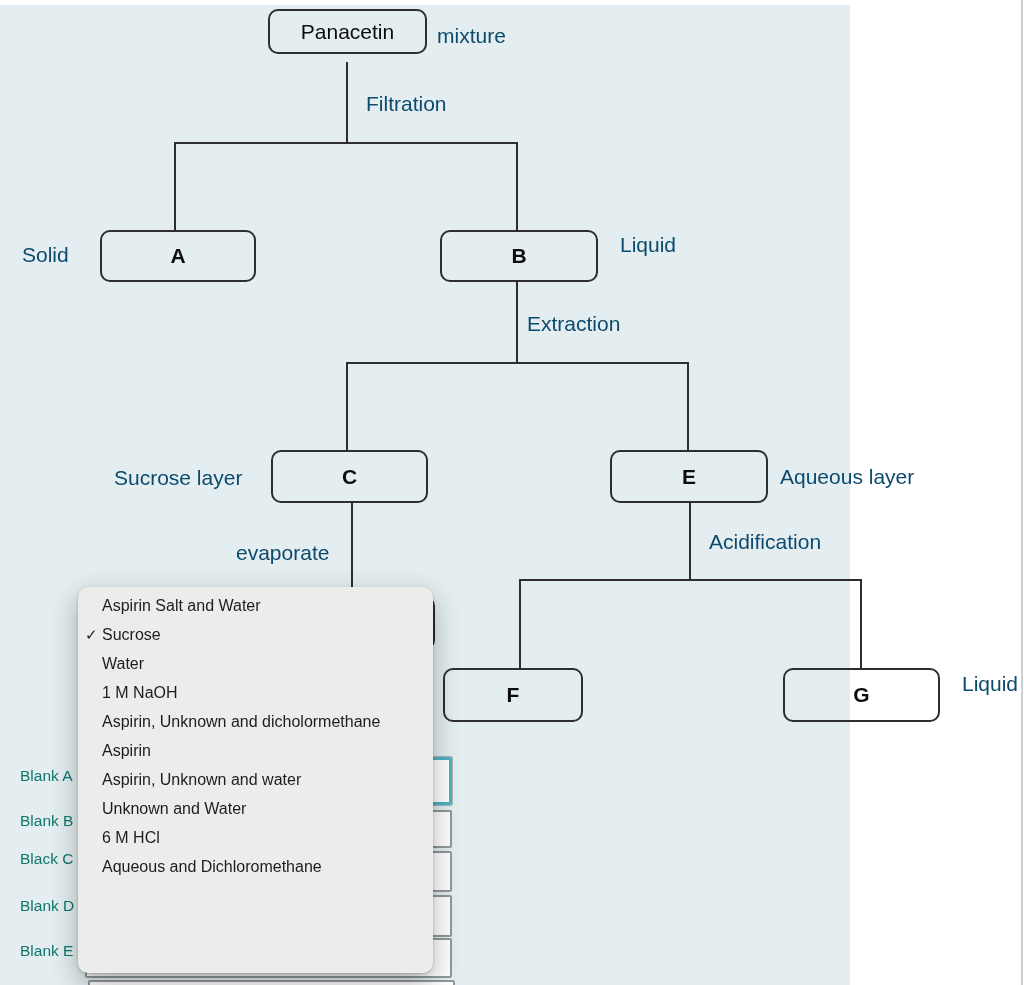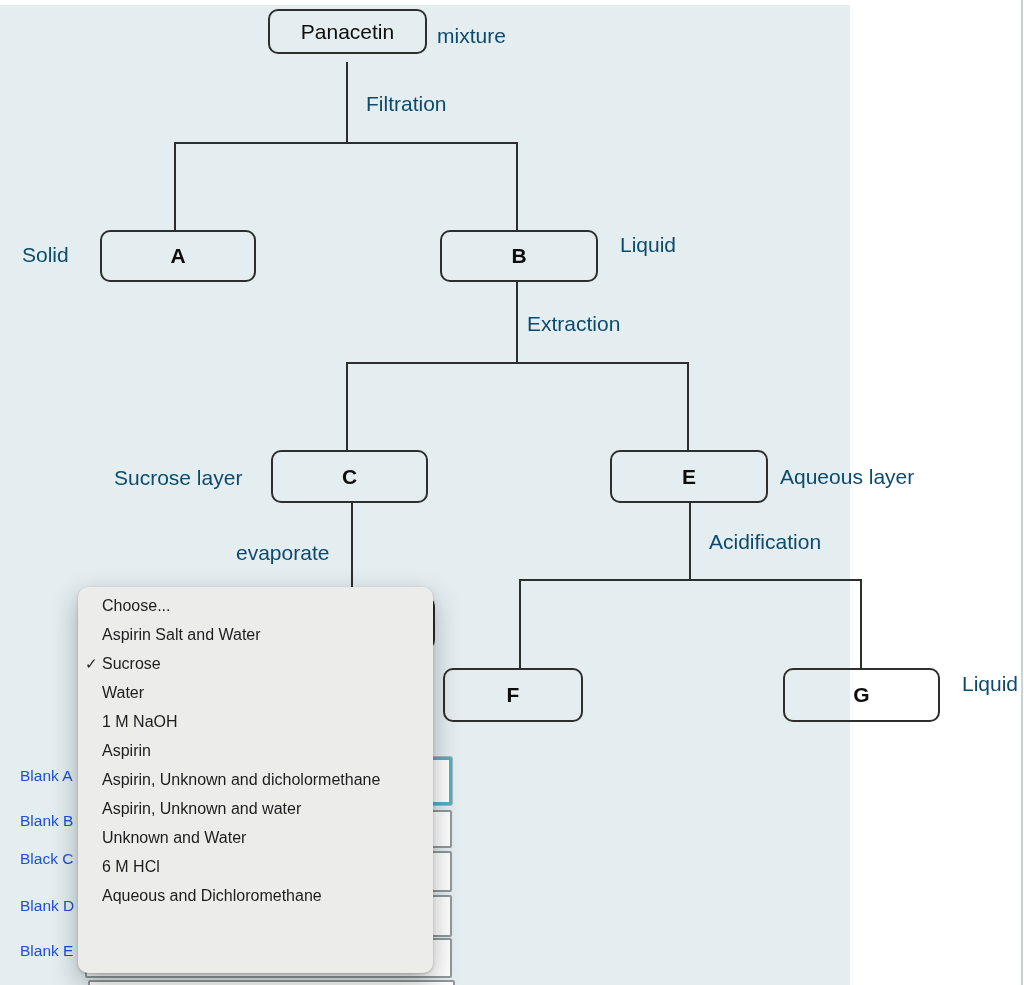"Choose..." div.menu-item { html: <div> <span>Choose...</span> </div> -> none }
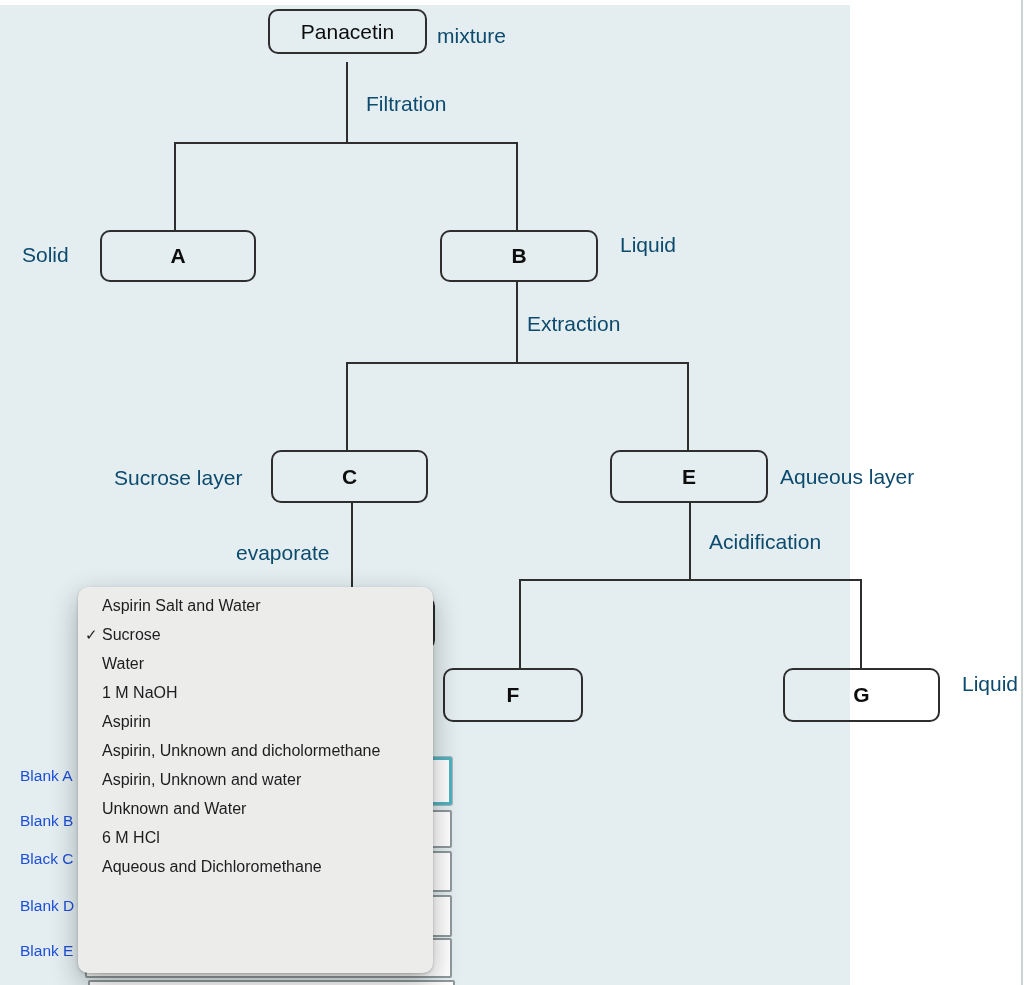"Aspirin" div.menu-item { order: before "Aspirin, Unknown and dicholormethane" -> after "Aspirin, Unknown and dicholormethane" }
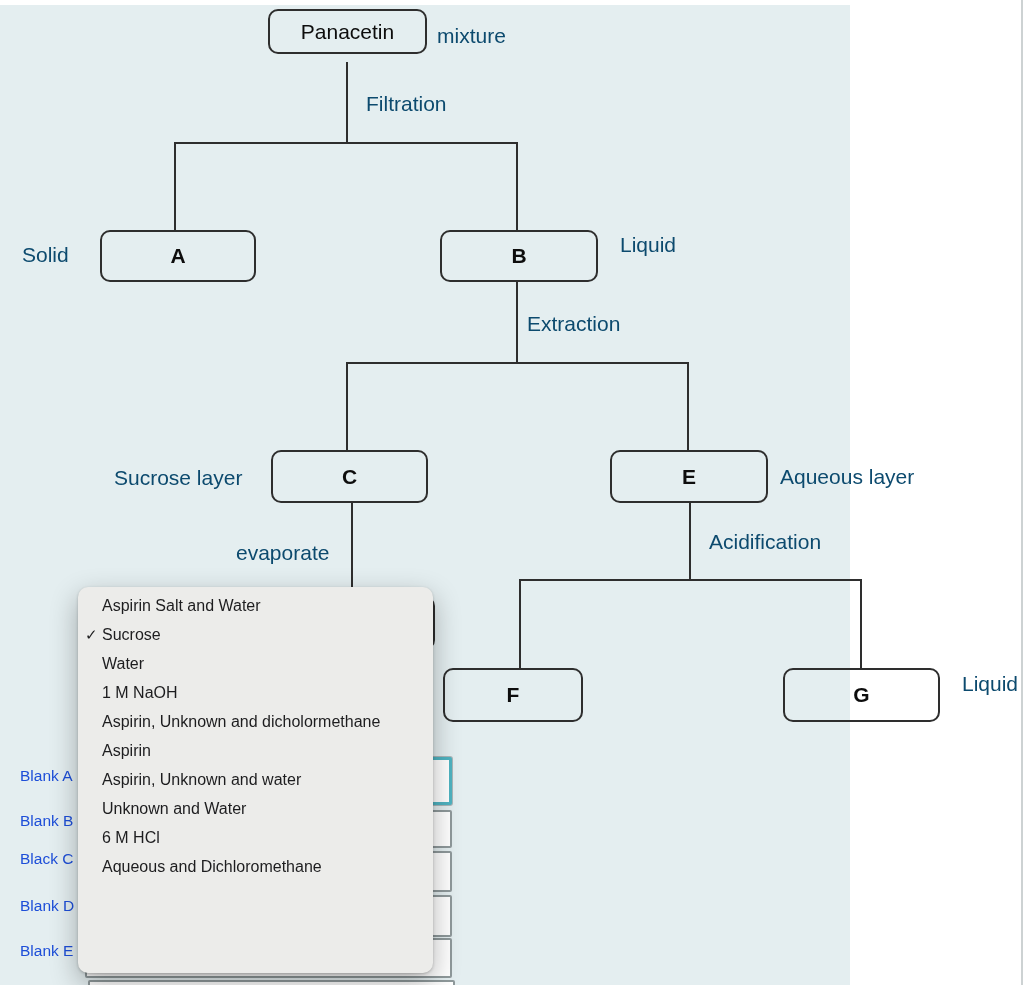"Blank A" .blabel { color: #1d4ed8 -> #0f766e }
